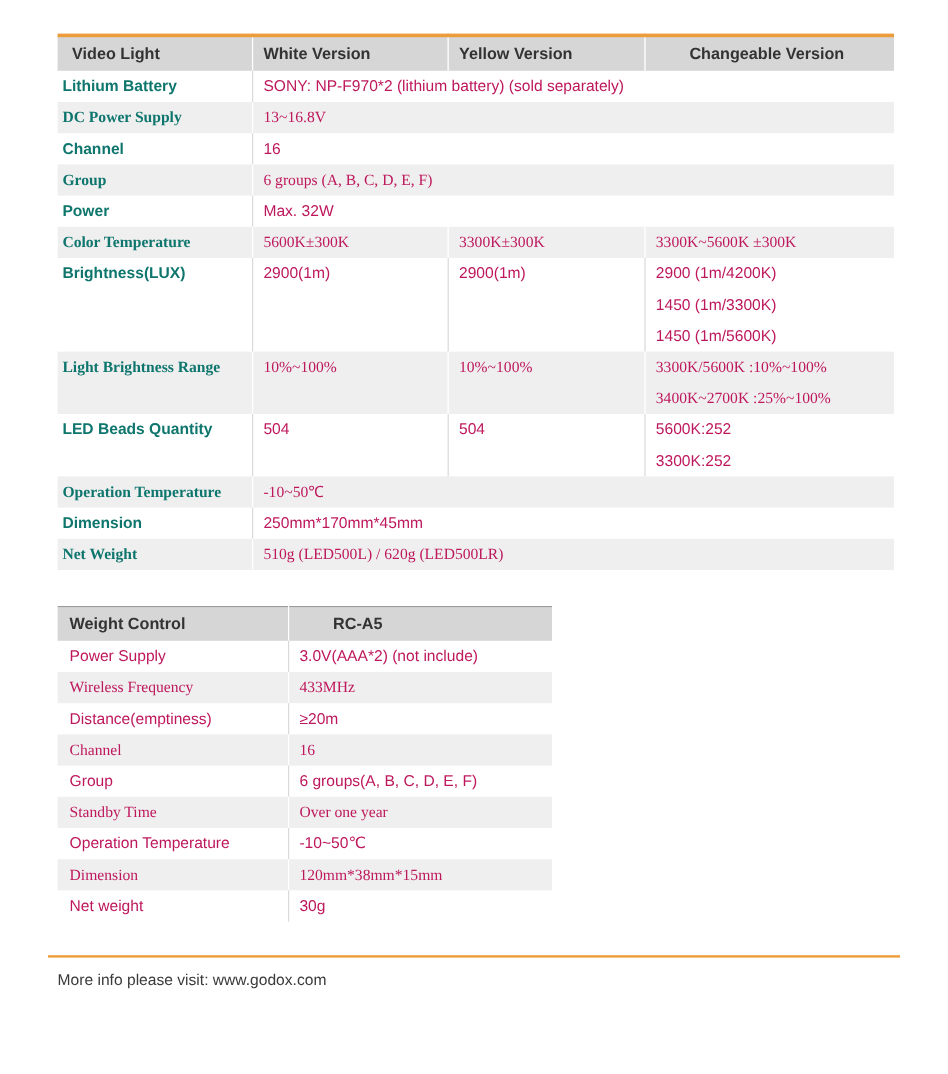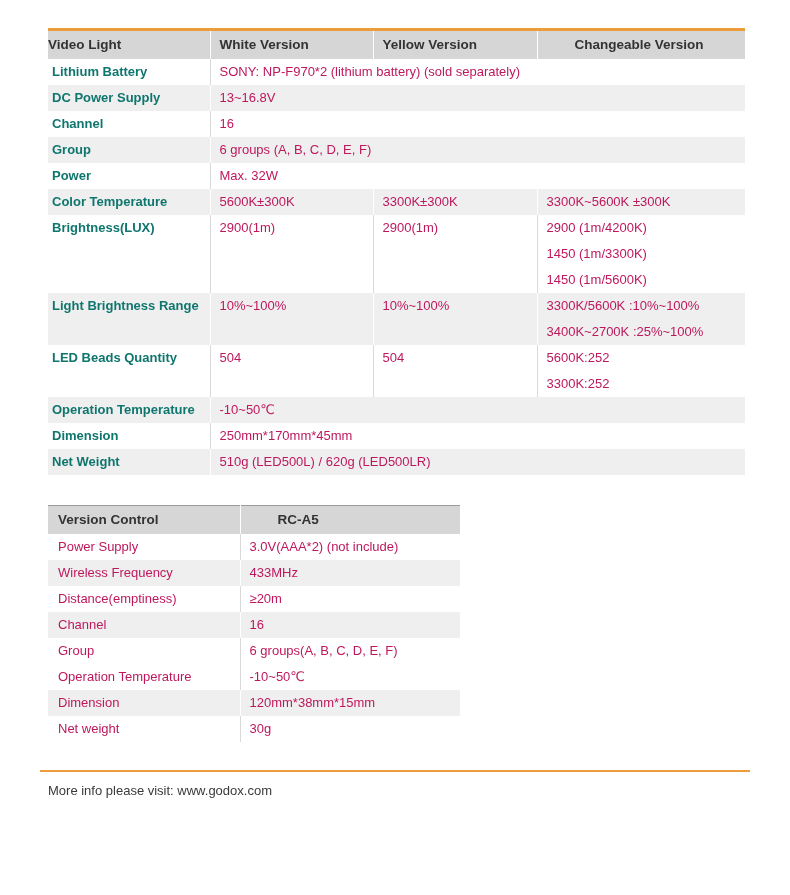"Video Light" th:first-child { padding-left: 0 -> 12px }
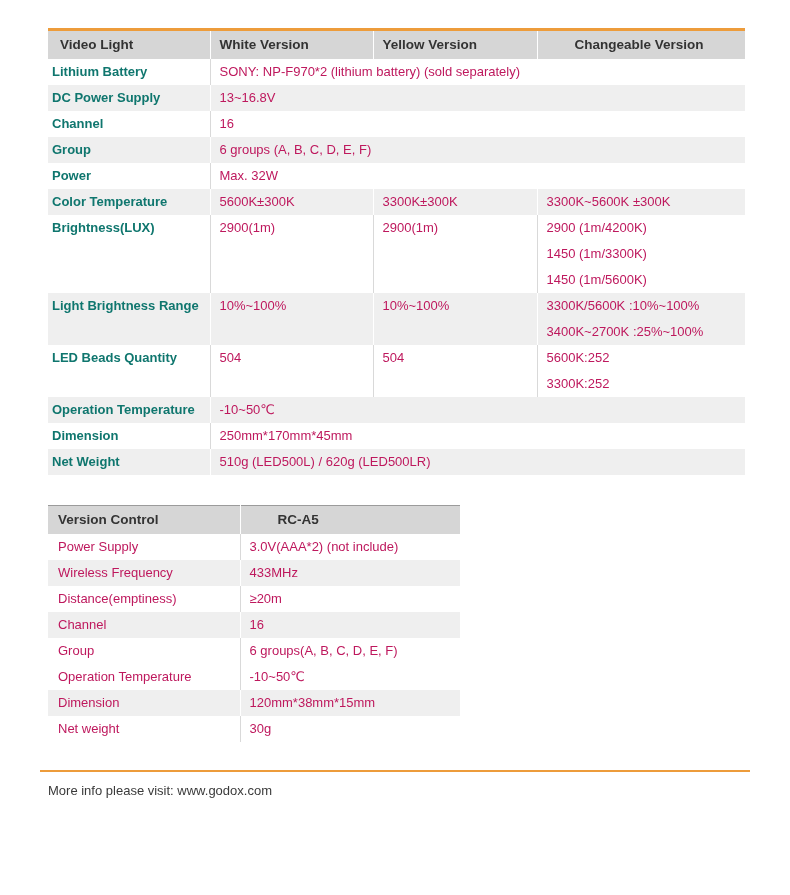"DC Power Supply" tr.alt td { font-family: none -> Liberation Serif, serif }
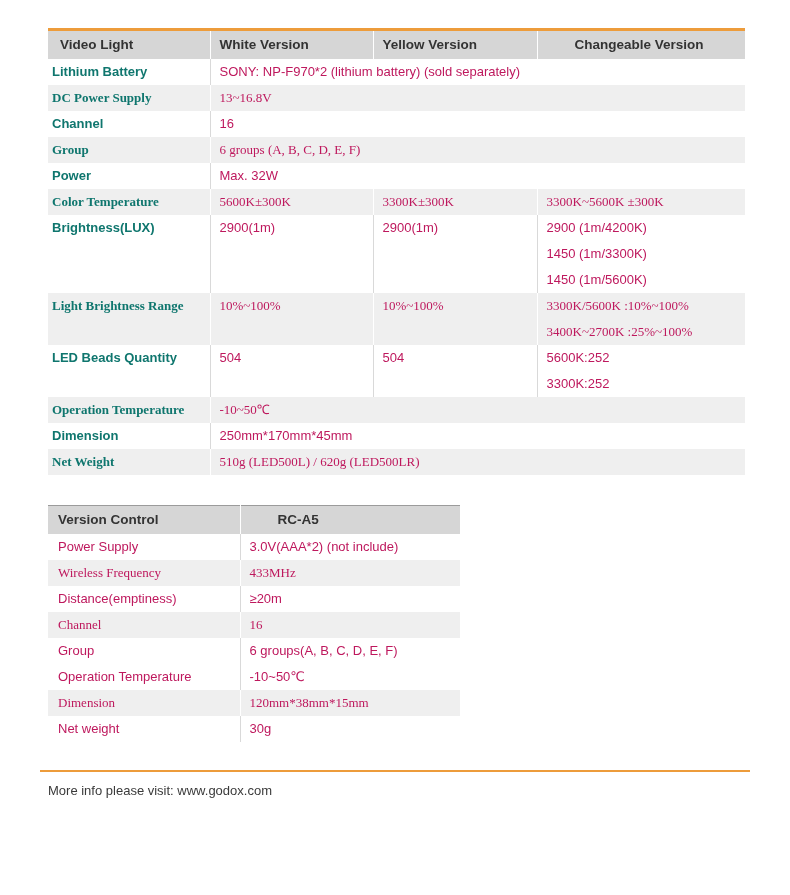"Version Control" th { text: Version -> Weight }
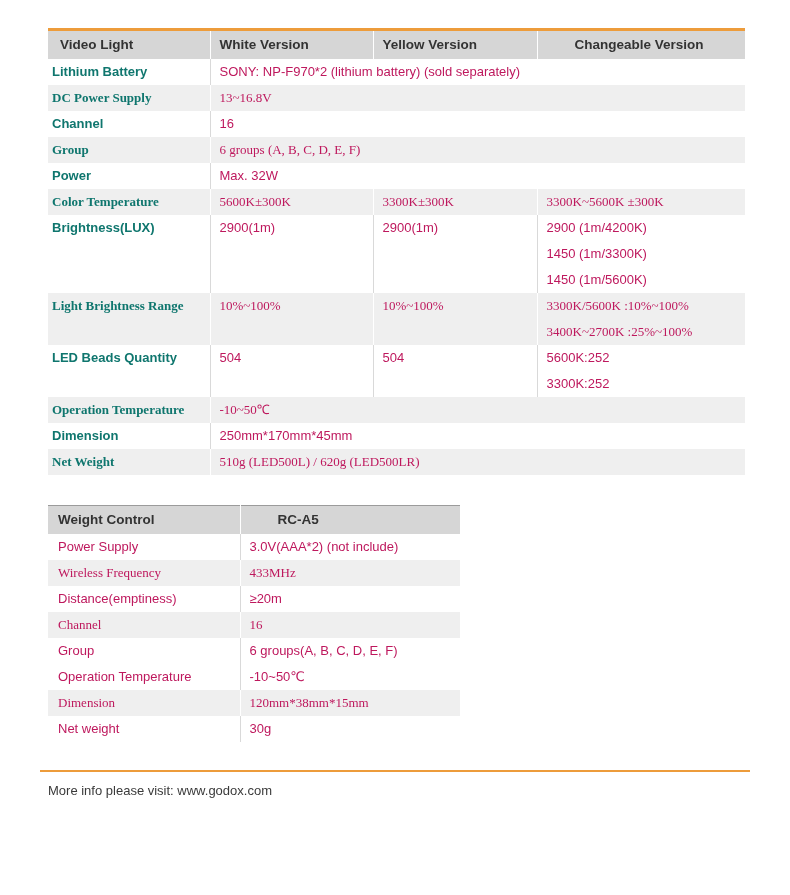"Standby Time" tr.alt { html: none -> <tr> <td>Standby Time</td> <td>Over one year</td> </tr> }
